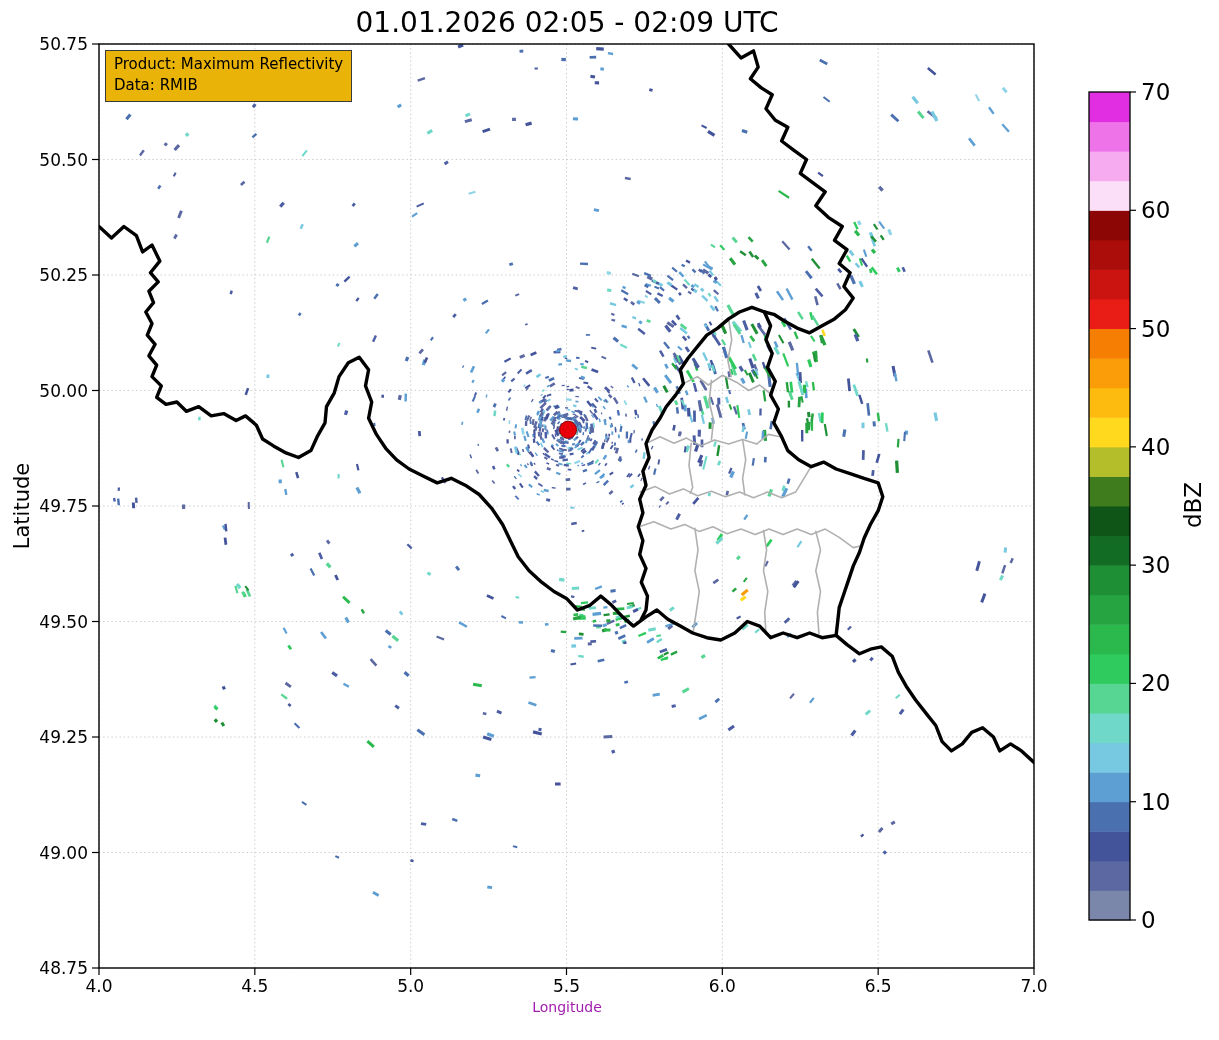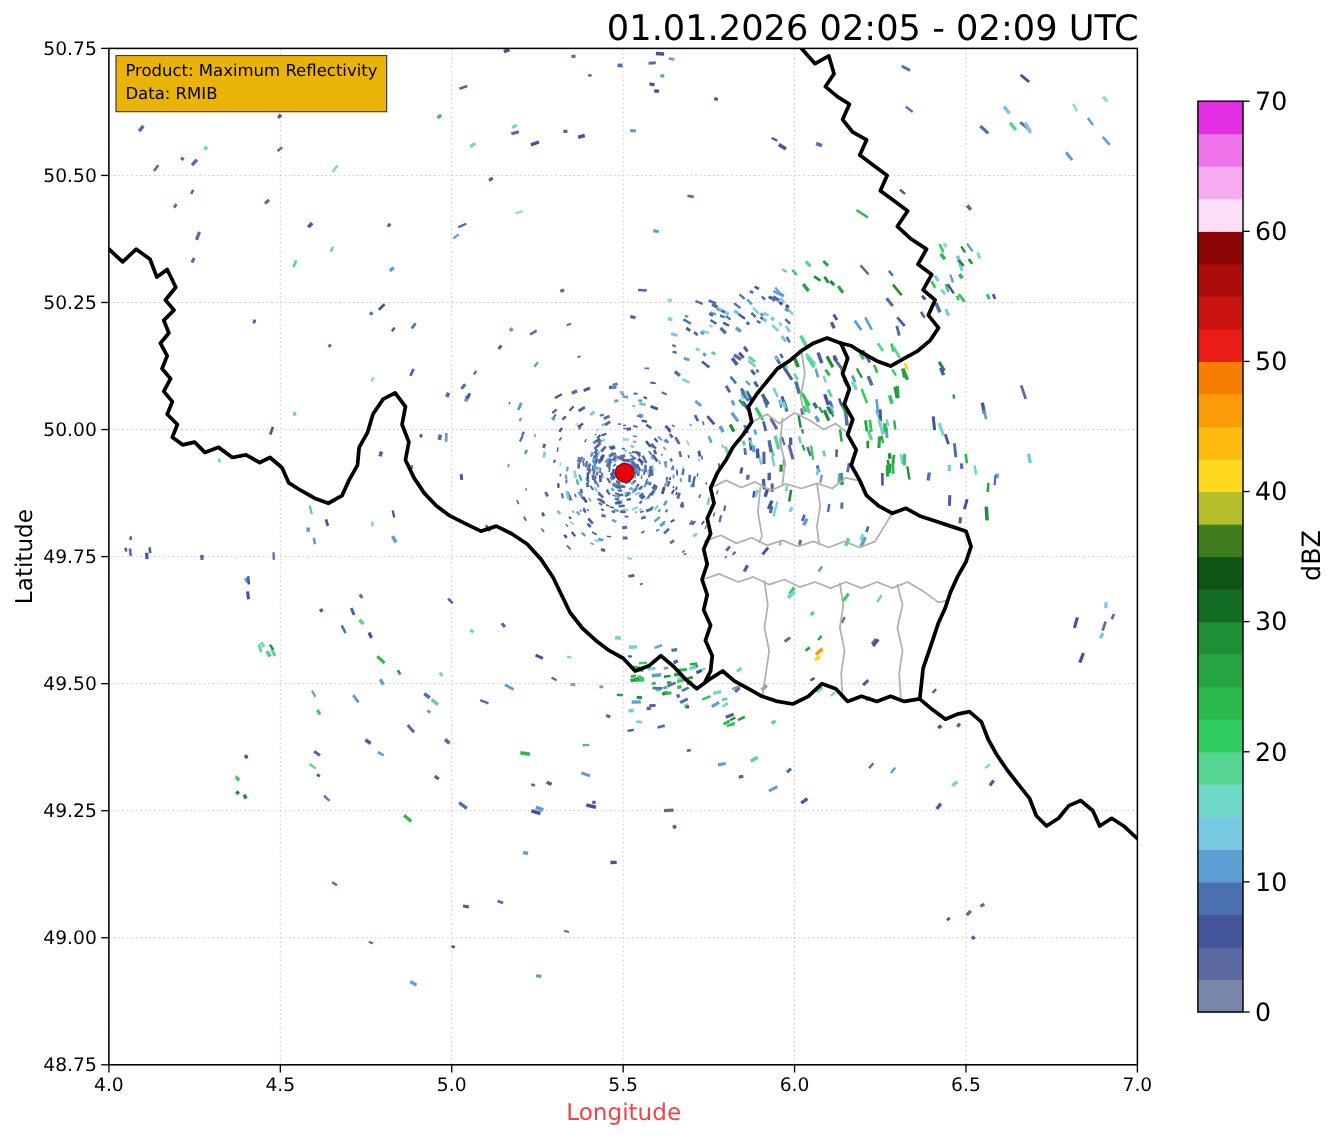"01.01.2026 02:05 - 02:09 UTC" .fig-title { font-size: 32px -> 28px; text-align: right -> center }
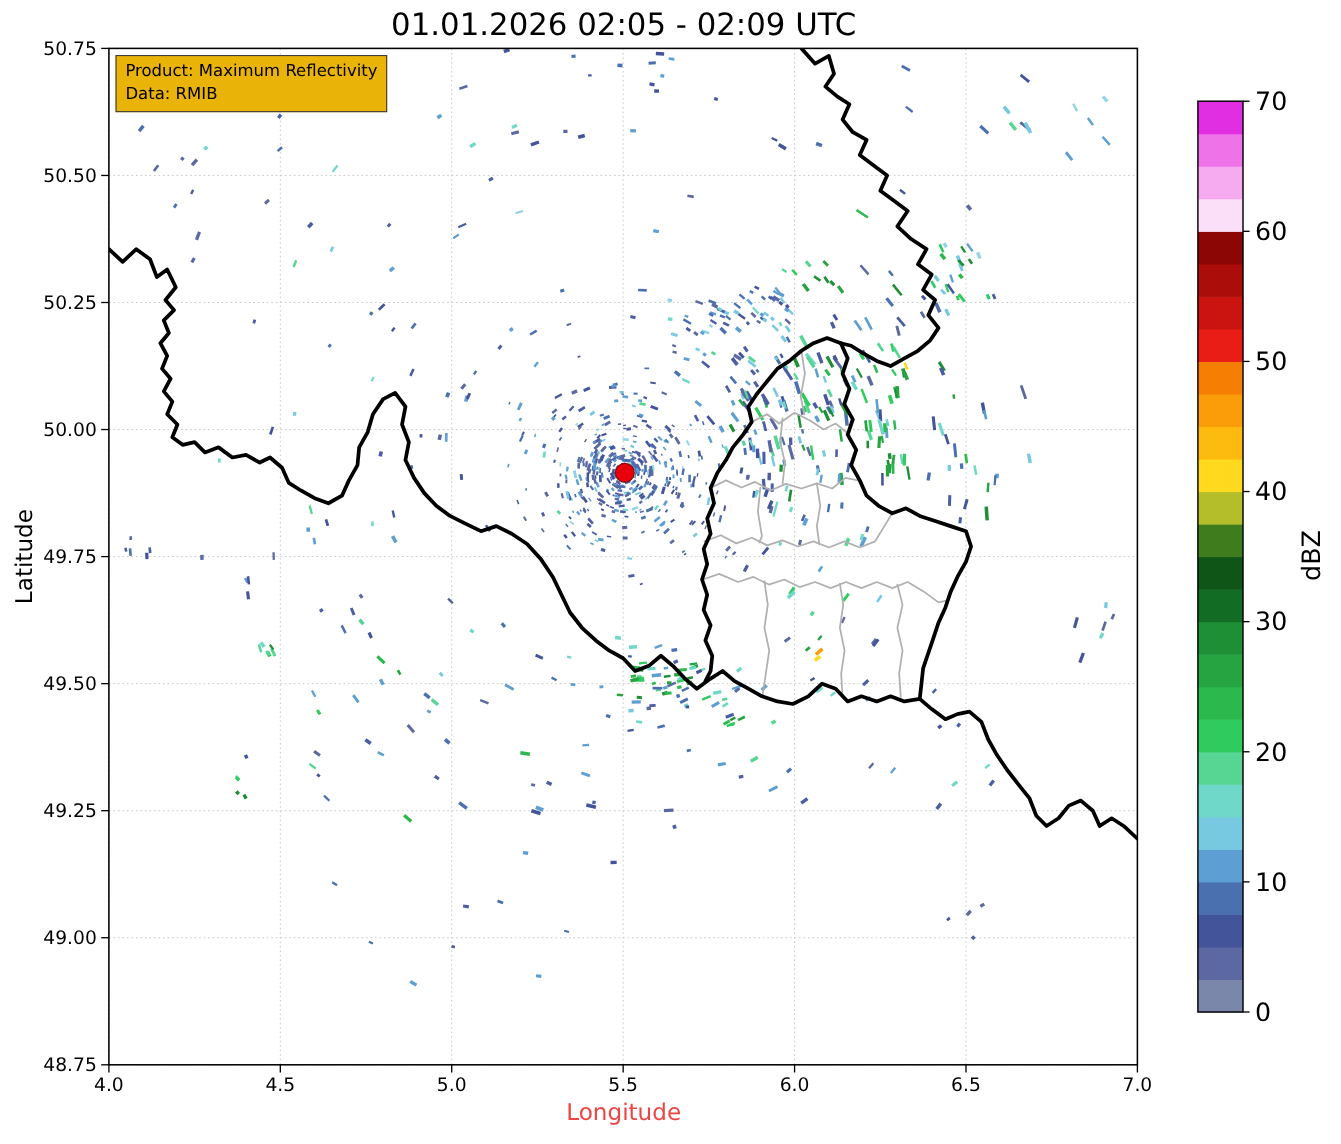"Longitude" .x-label { color: #ef4444 -> #a21caf; font-size: 21px -> 14px }
